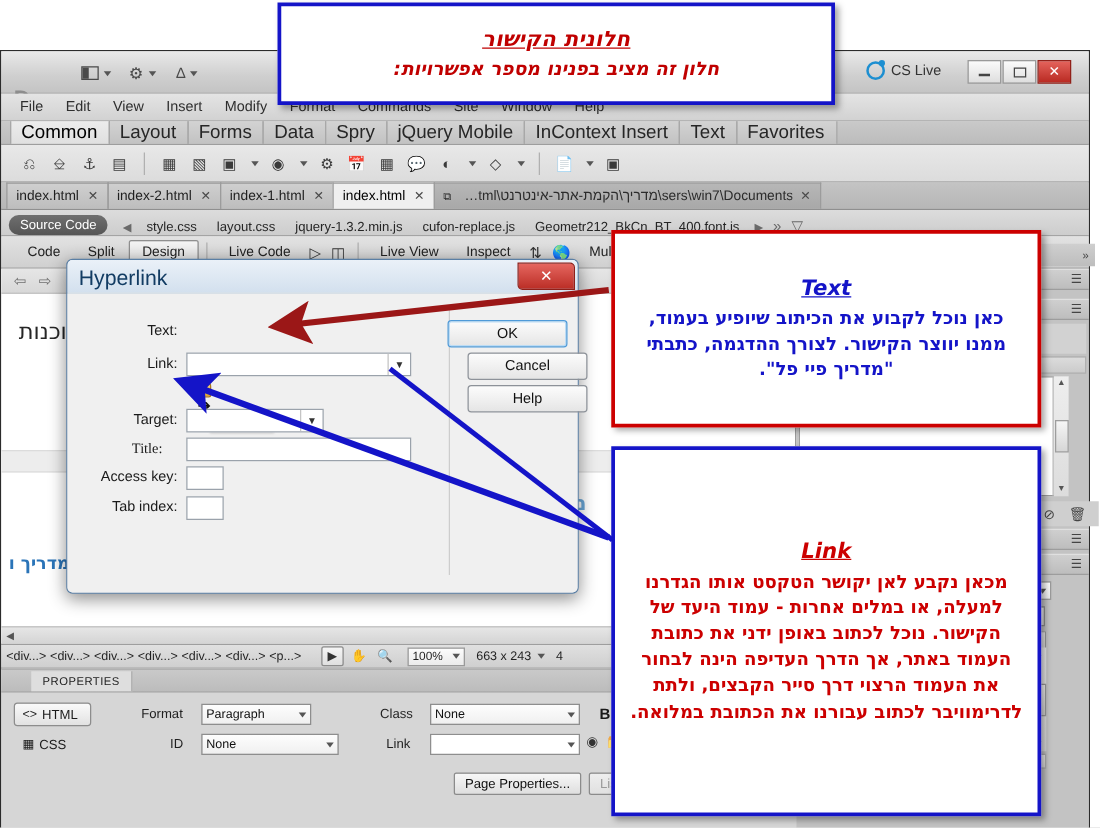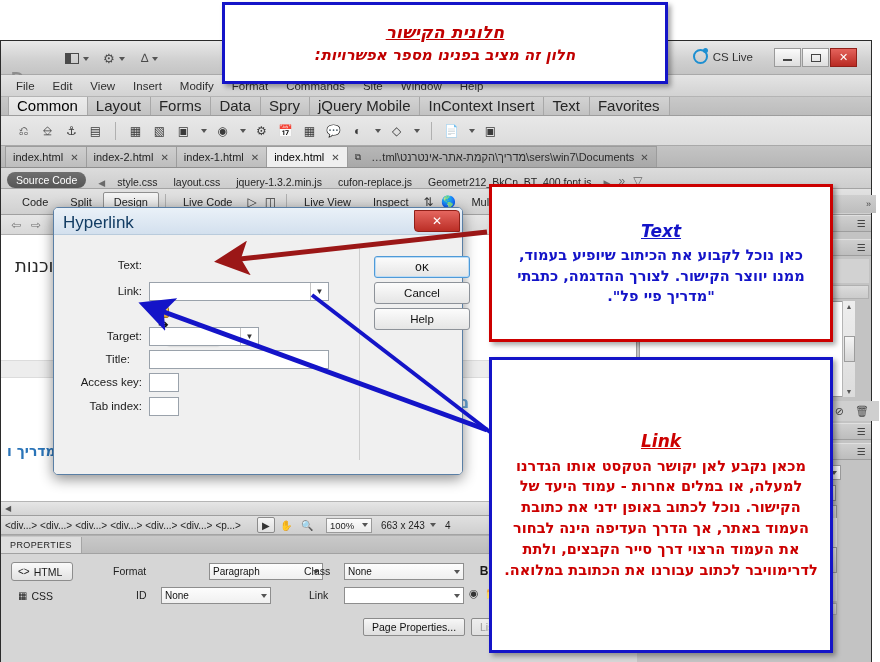"OK" div.abs { font-family: Liberation Mono, monospace -> none; left: 320px -> 304px }
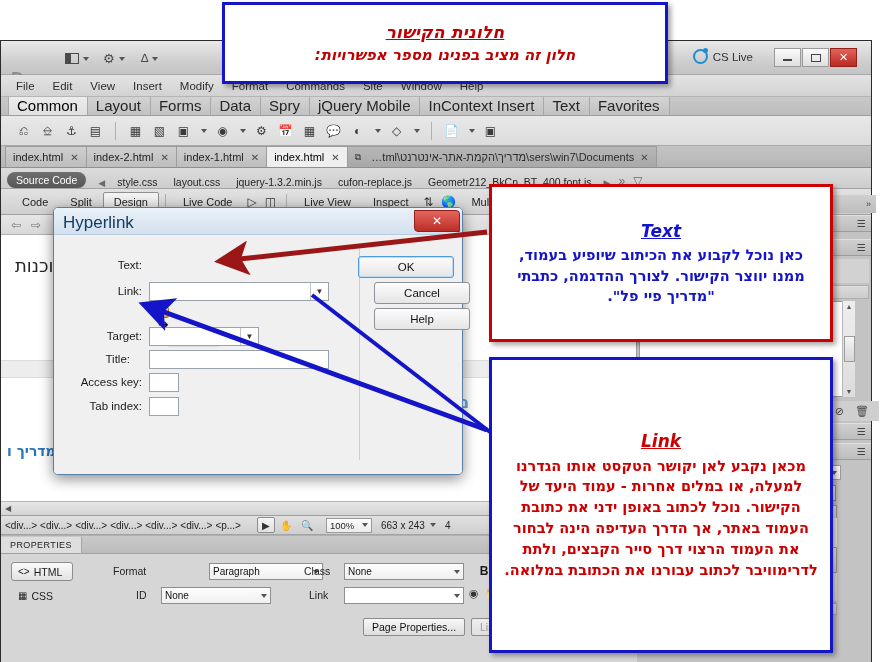"Title:" div.abs { font-family: none -> Liberation Serif, serif }
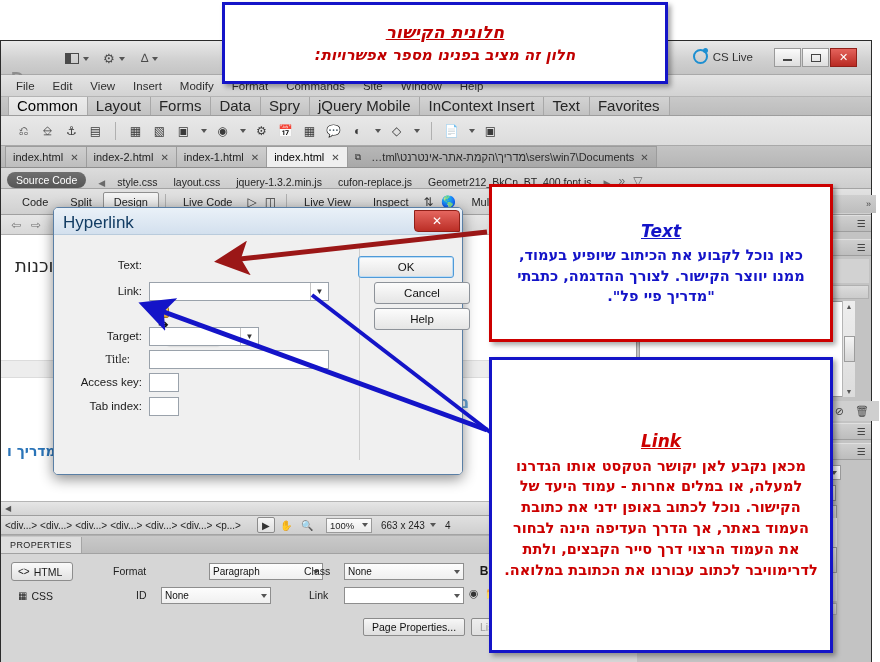"PROPERTIES" #props-tab { padding-left: none -> 24px }
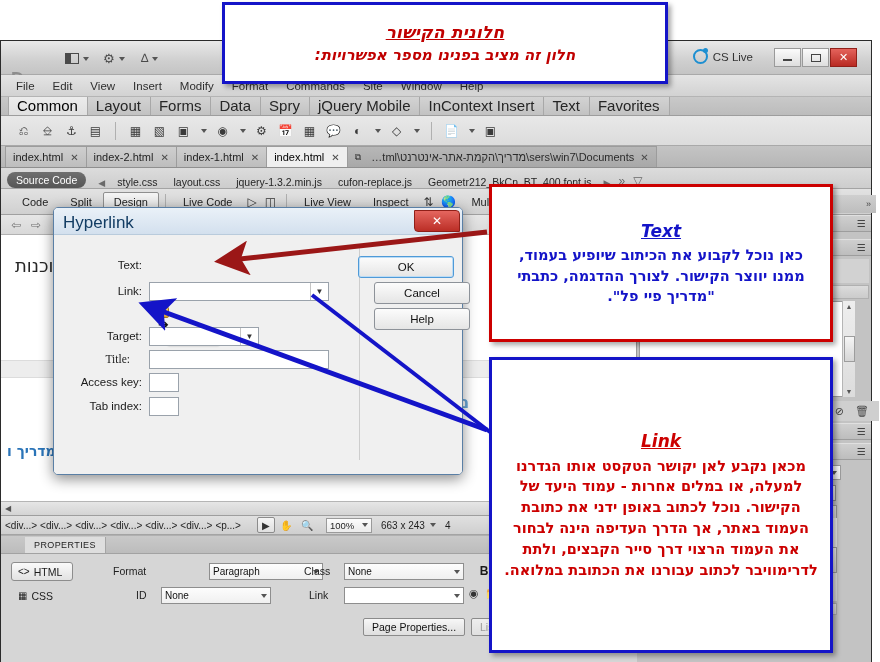"Paragraph" div.abs { margin-left: 48px -> none; width: 114px -> 88px }
